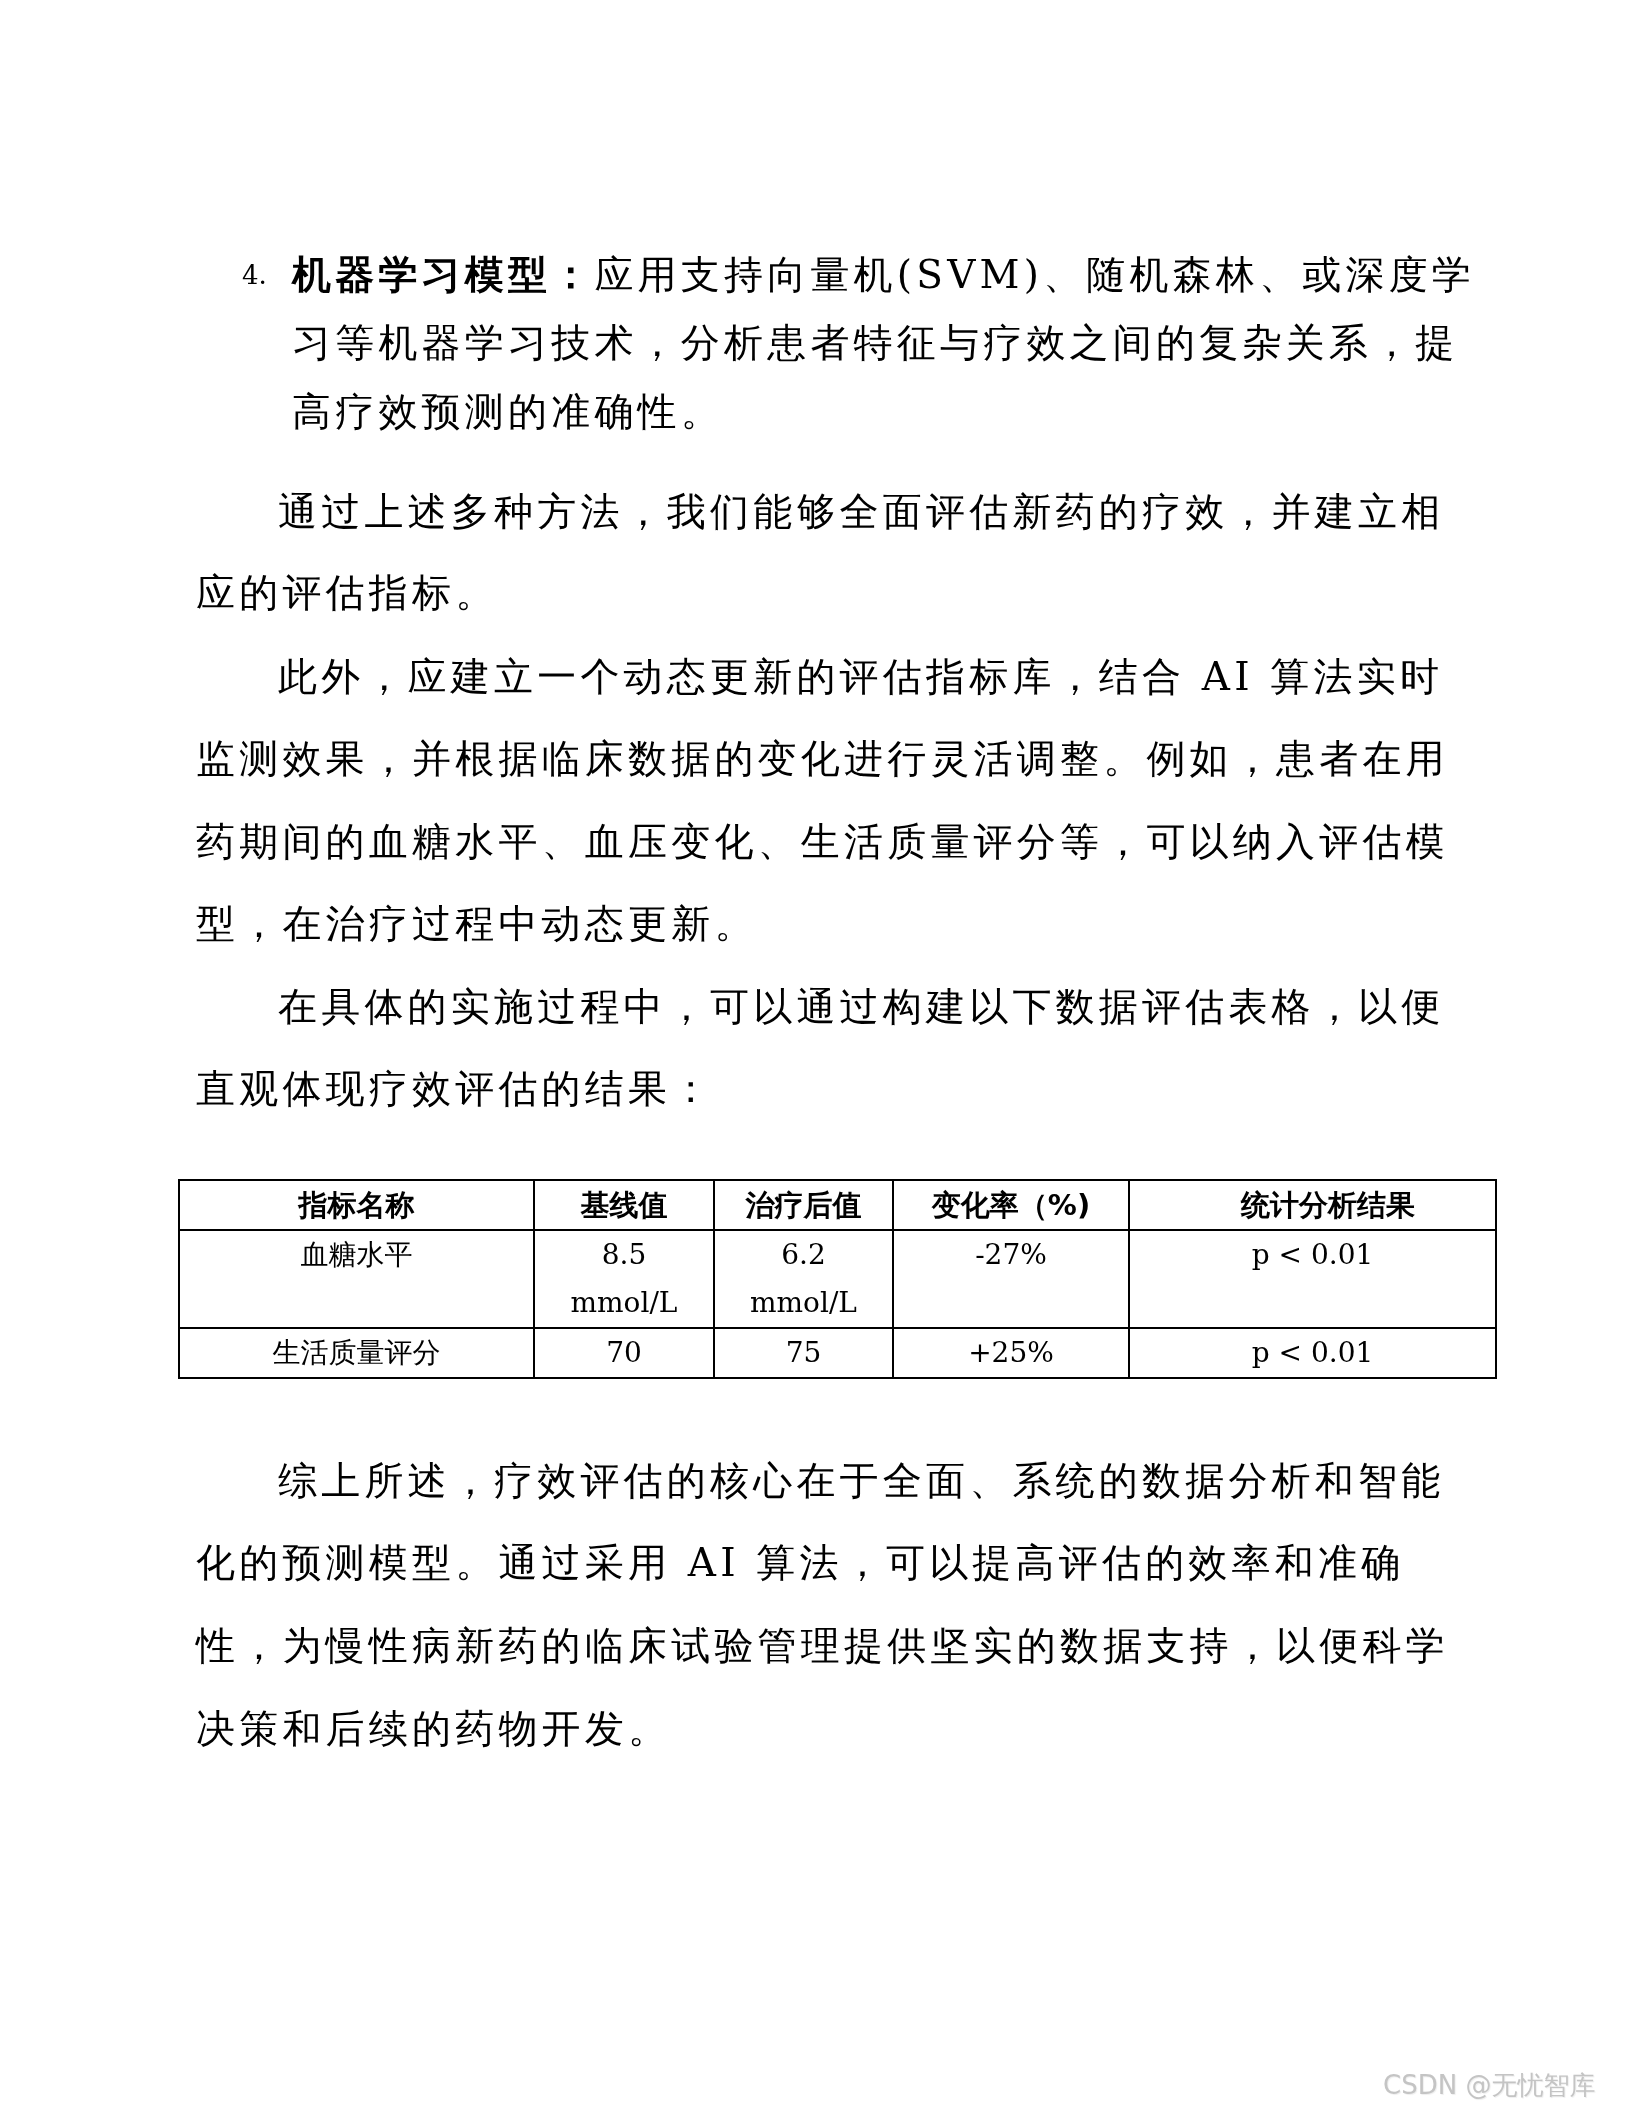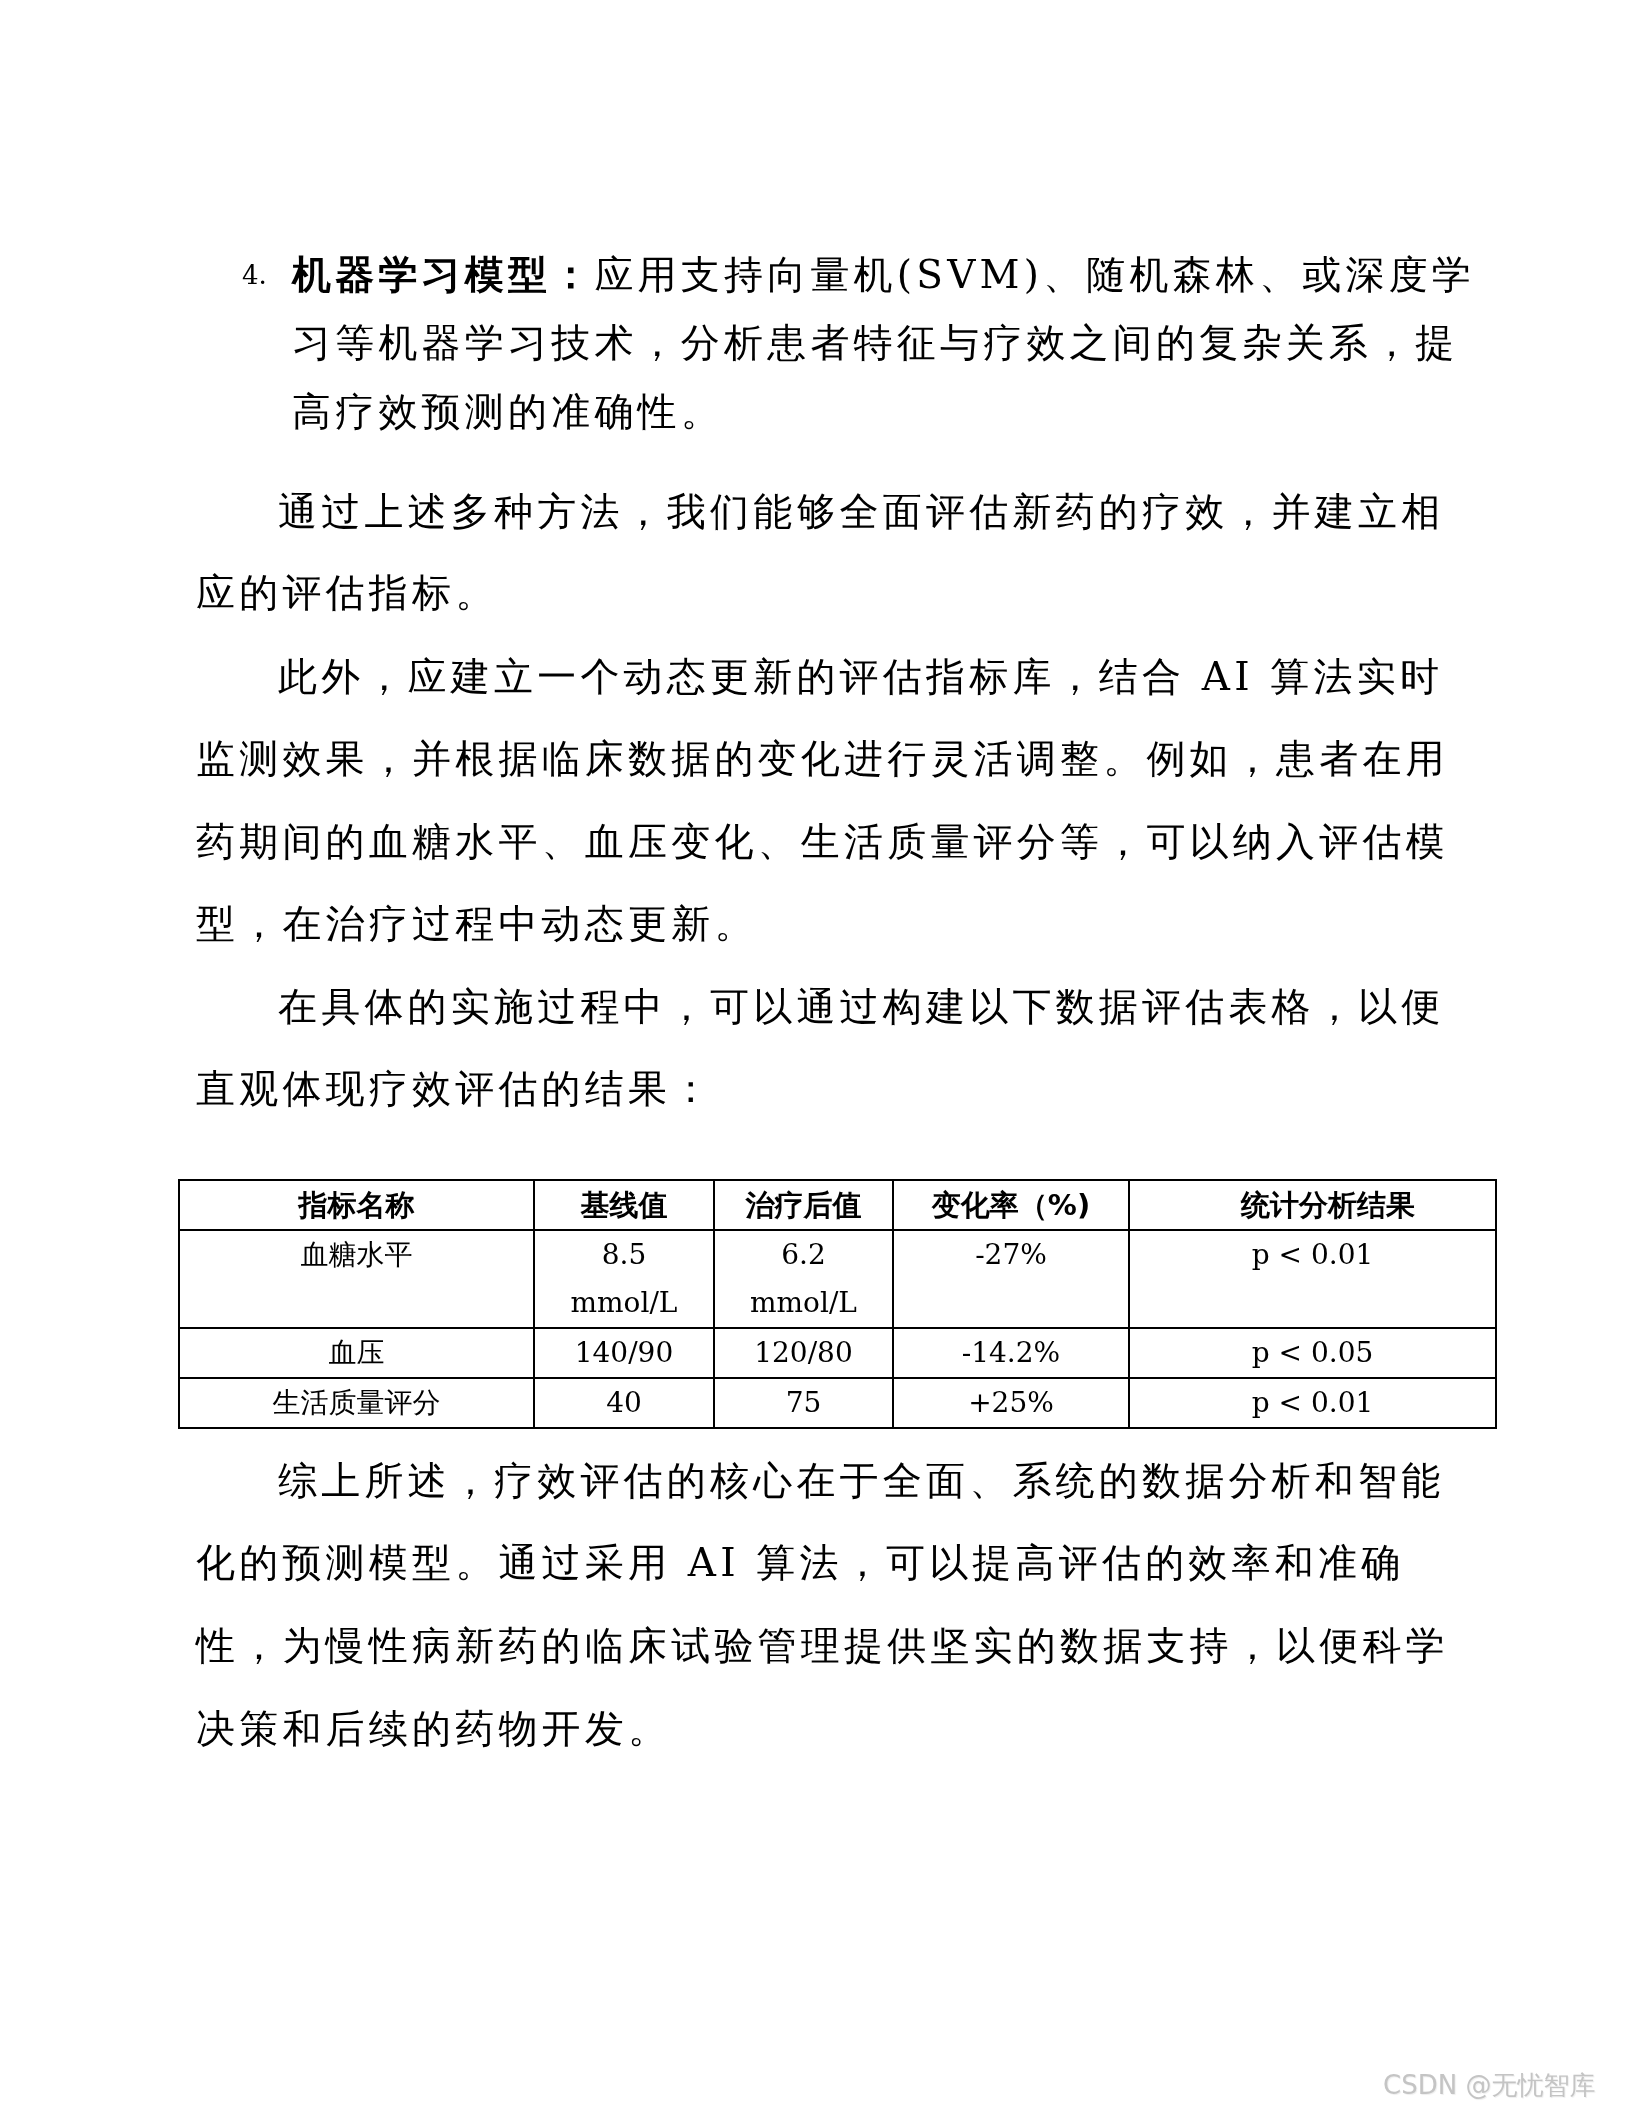"血压" tr.r2 { html: <tr> <td>血压</td> <td>140/90</td> <td>120/80</td> <td>-14.2%</td> <td>p &lt; 0.05</td> </tr> -> none }
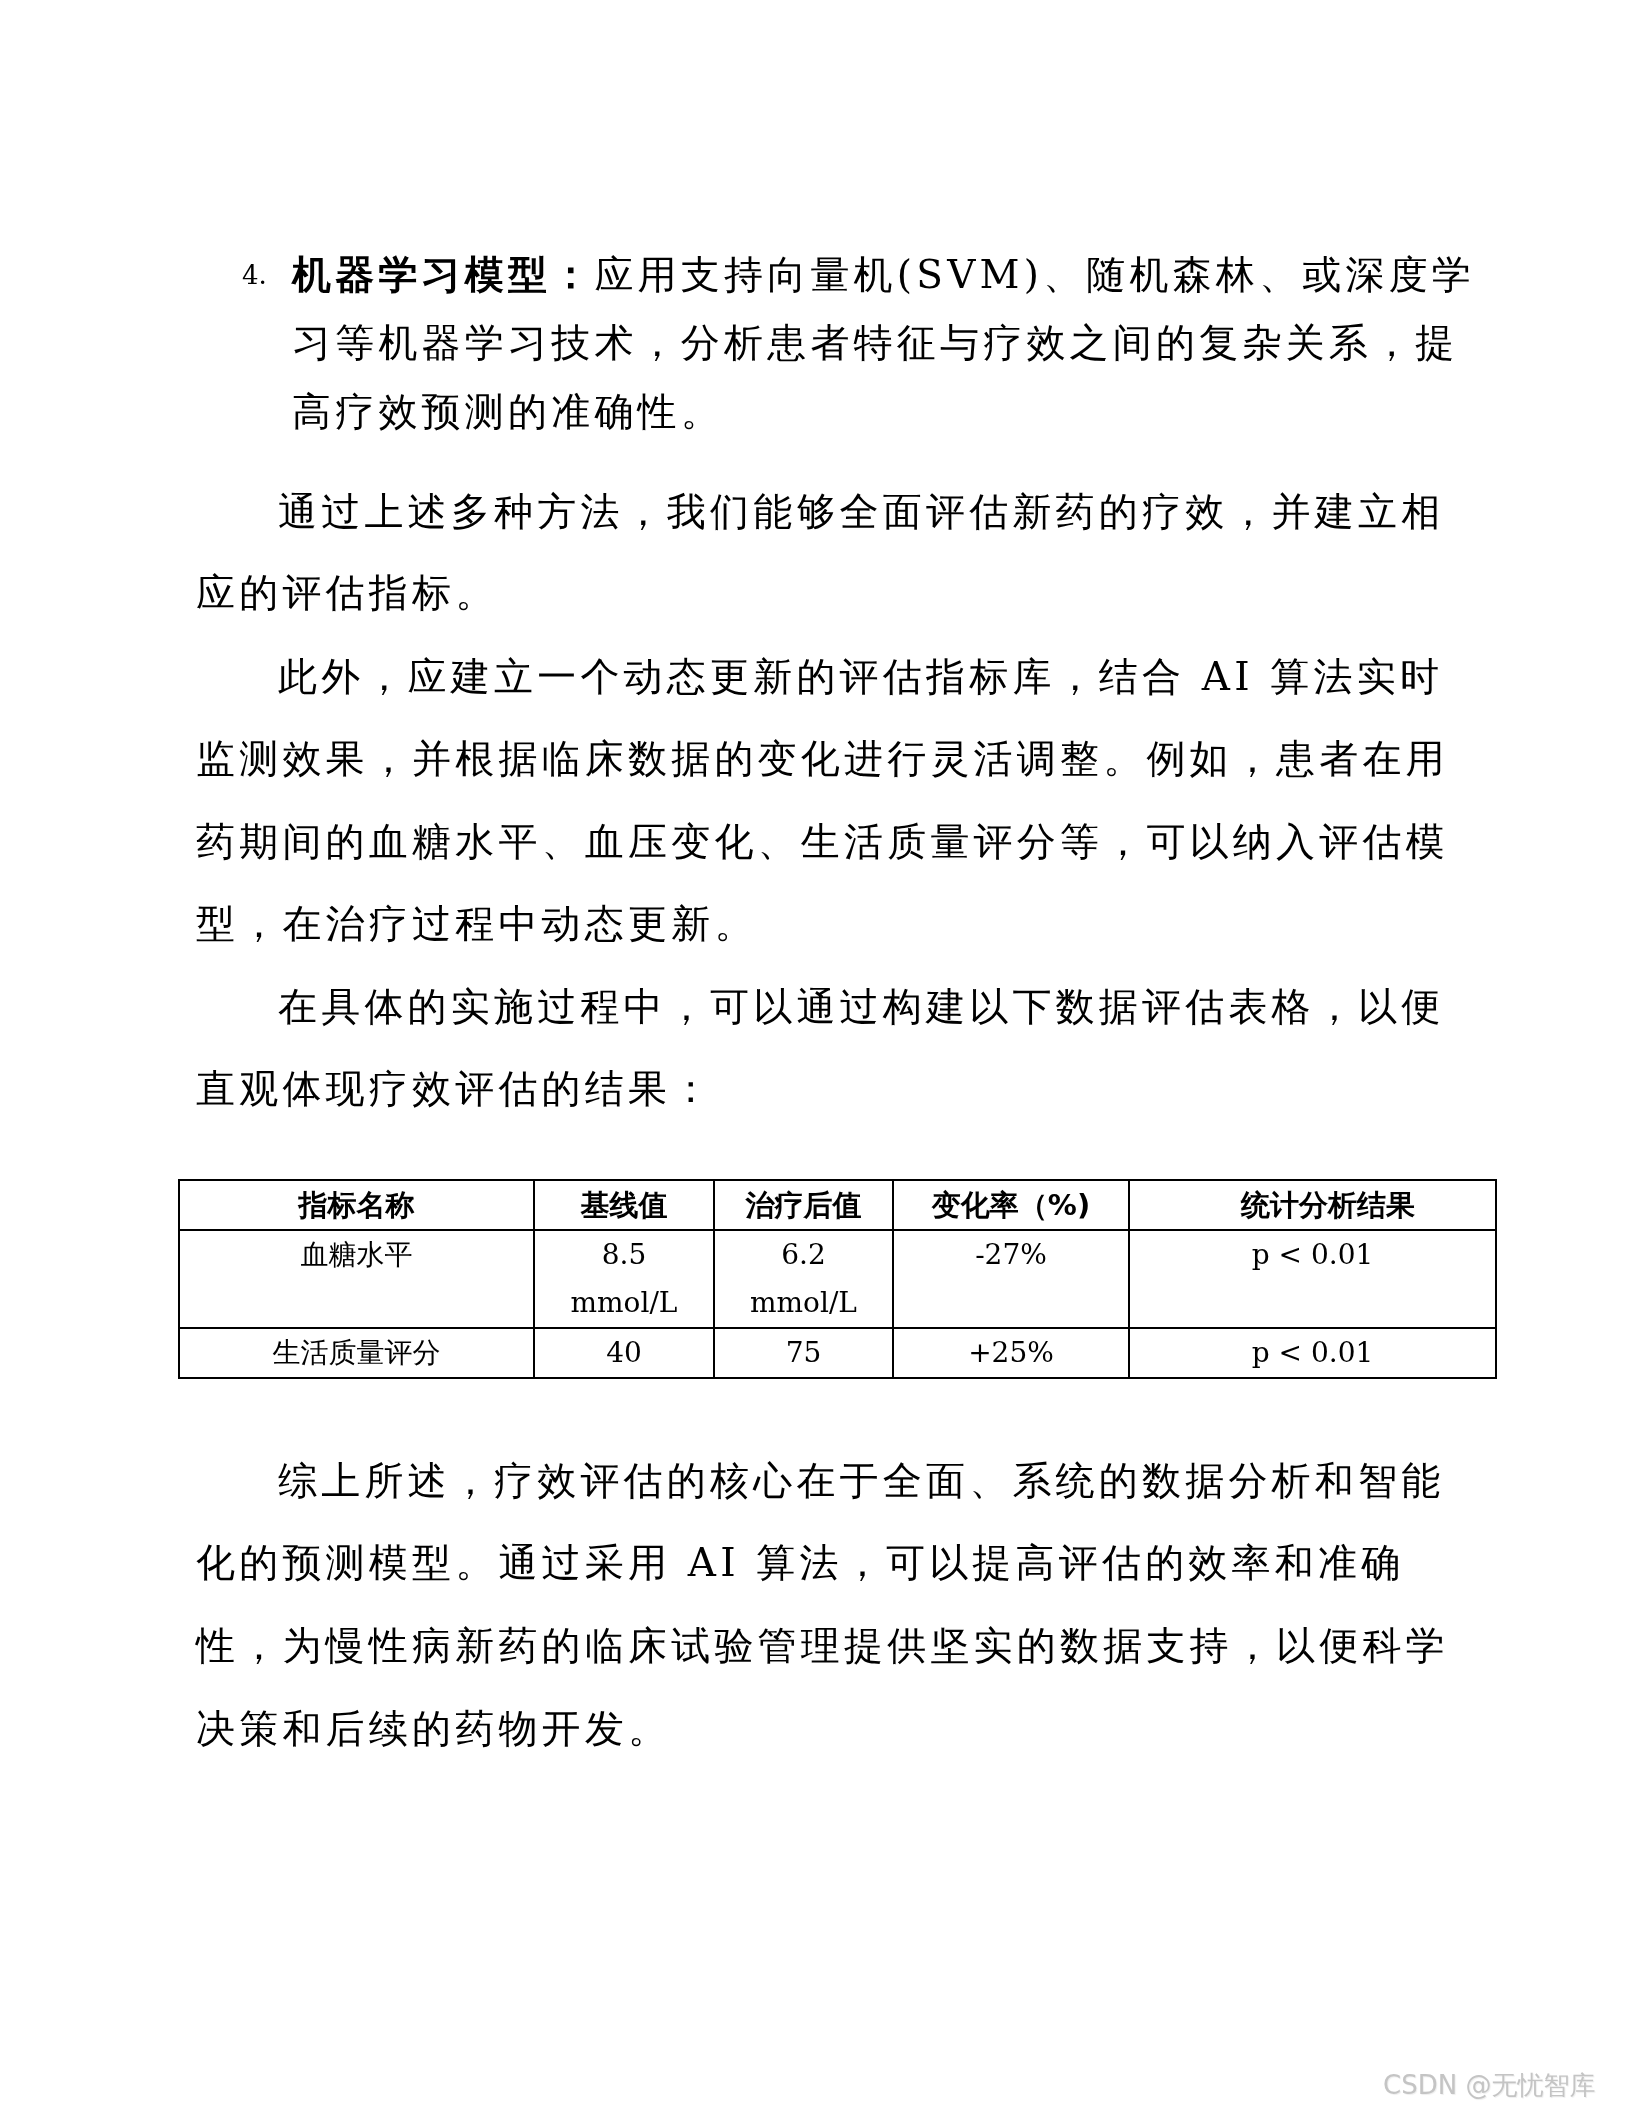"40" td { text: 40 -> 70 }
